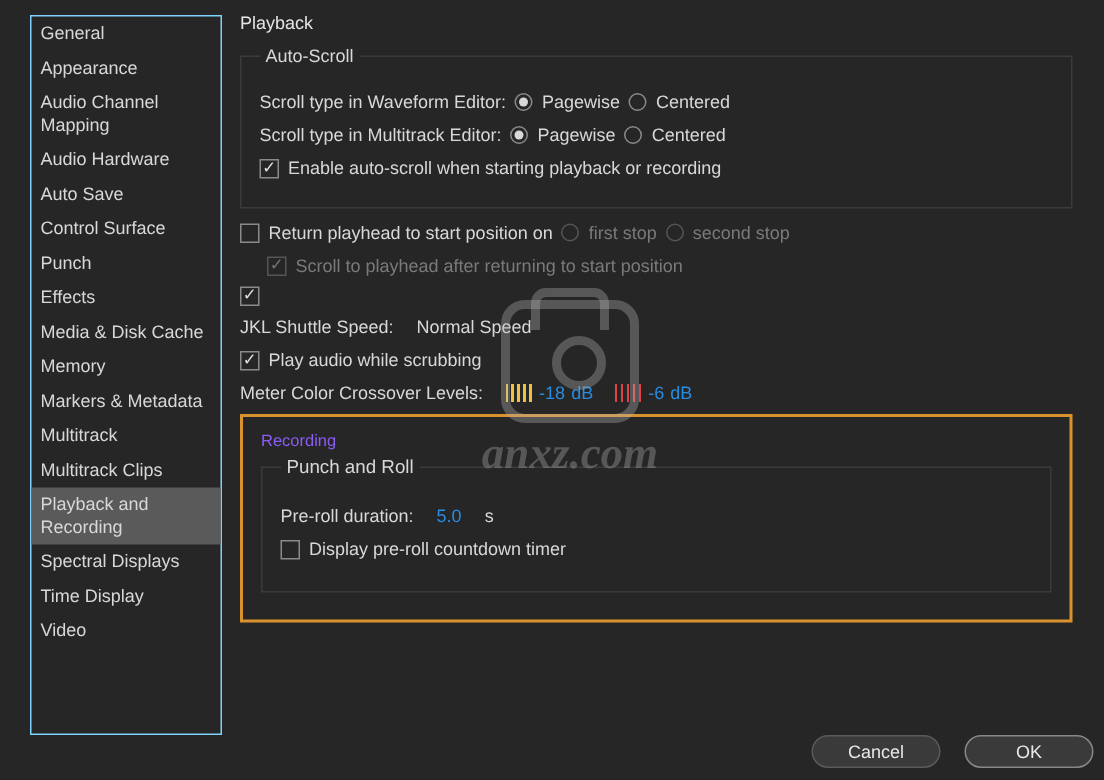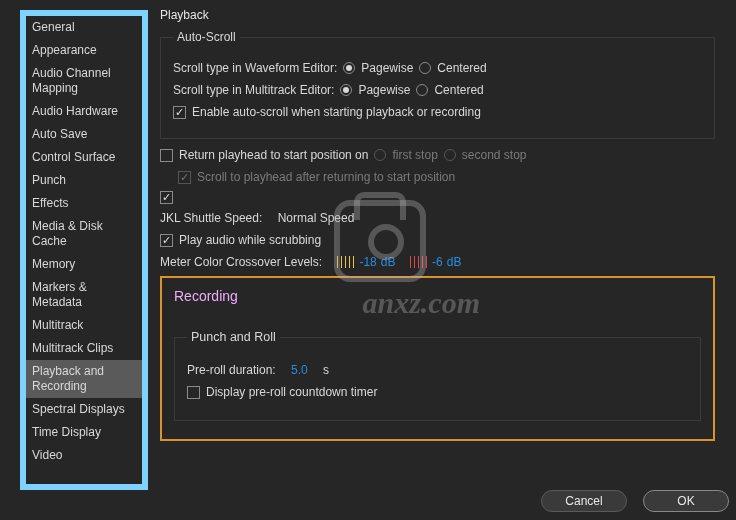"General" .sidebar { border: 6px solid #7dd3fc -> 1px solid #7dd3fc }
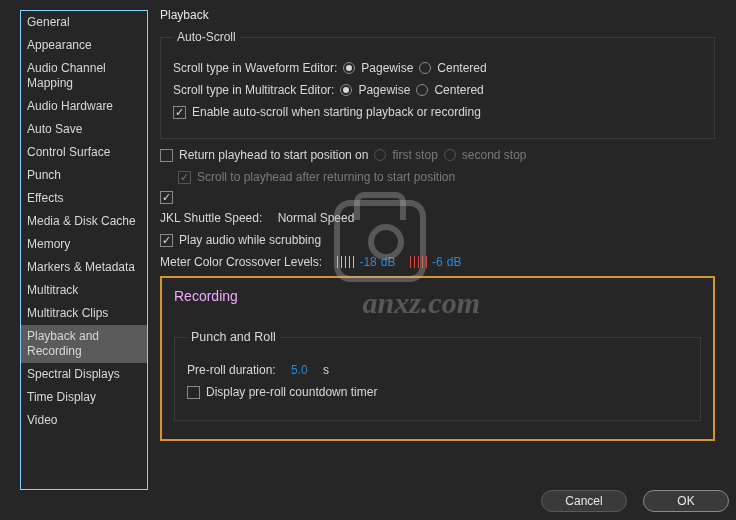"Recording" .recording-frame .rec-title { color: #f0abfc -> #8b5cf6; font-size: 14px -> 11px; margin-bottom: 26px -> 4px }
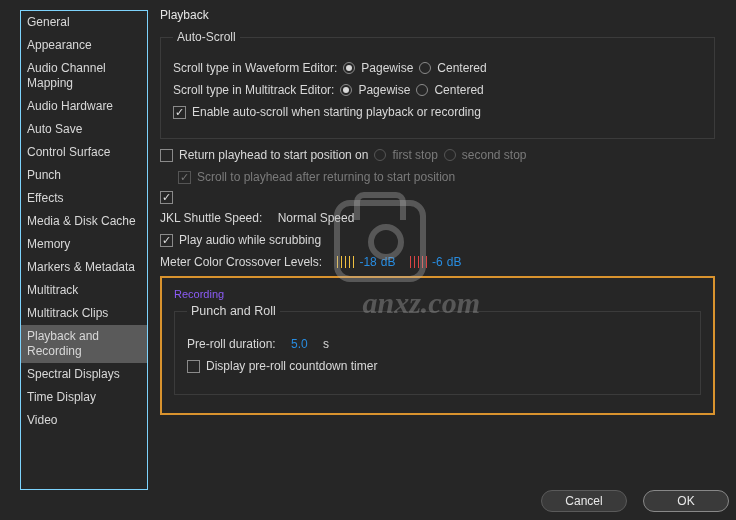"anxz.com" .watermark { text-align: right -> center }
